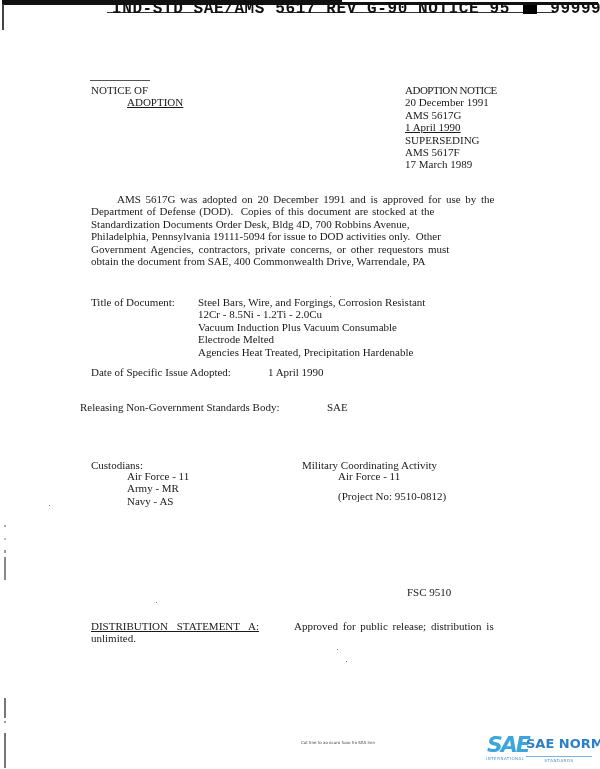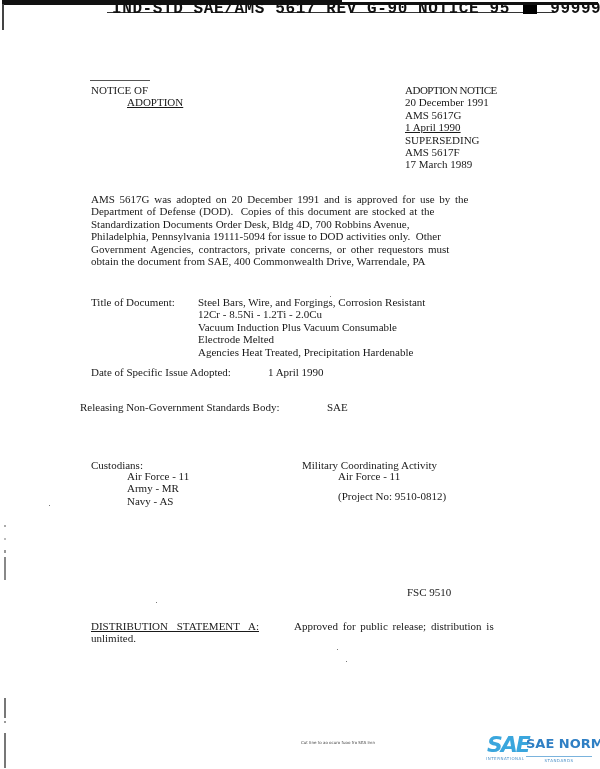"AMS 5617G was adopted on" div.para { margin-left: none -> 26px }
